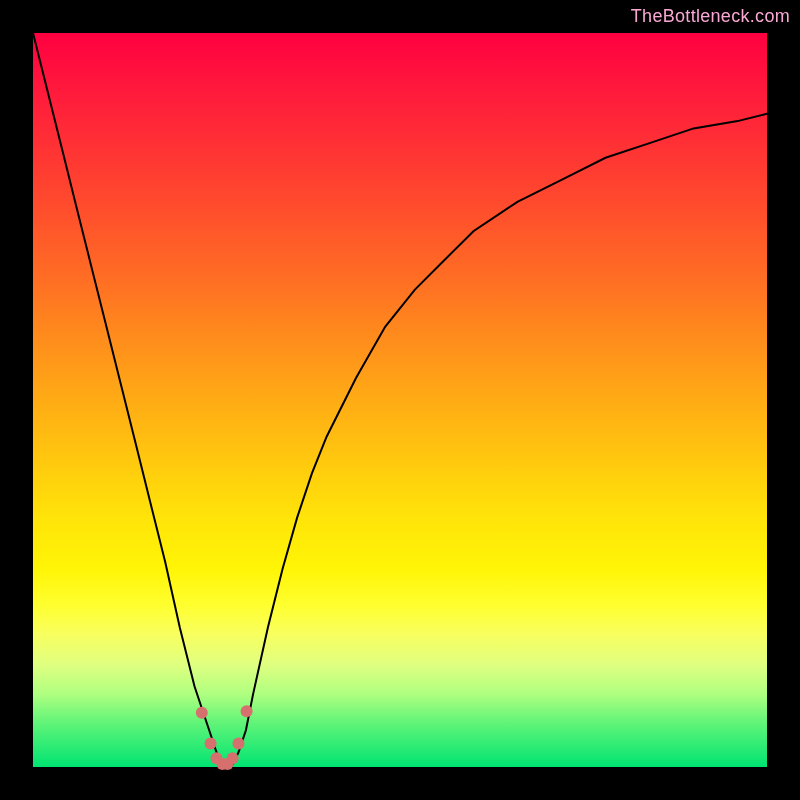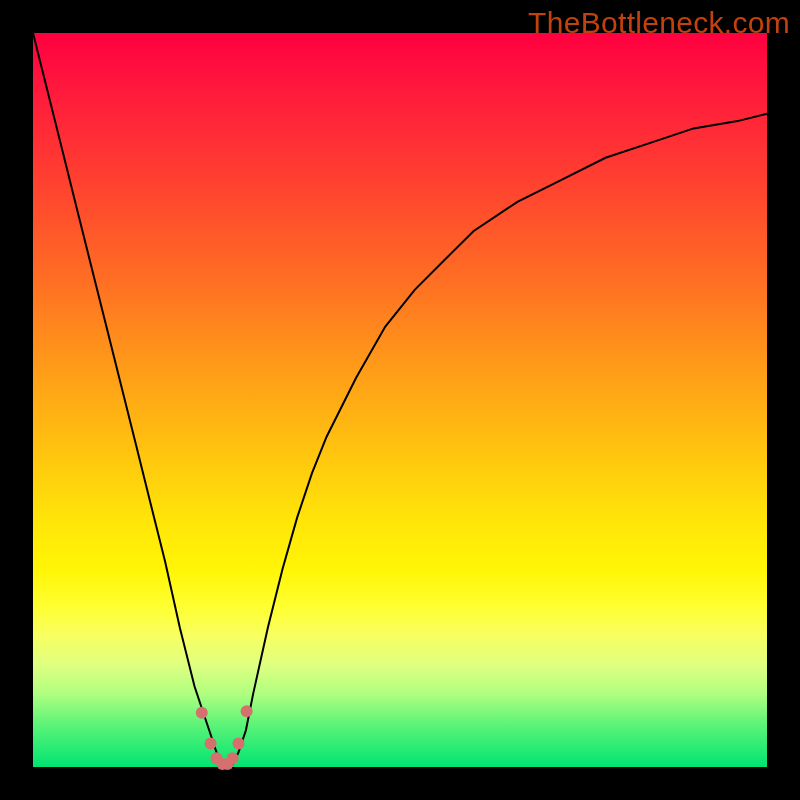"TheBottleneck.com" .watermark { color: #c2410c -> #f9a8d4; font-size: 30px -> 18px }
